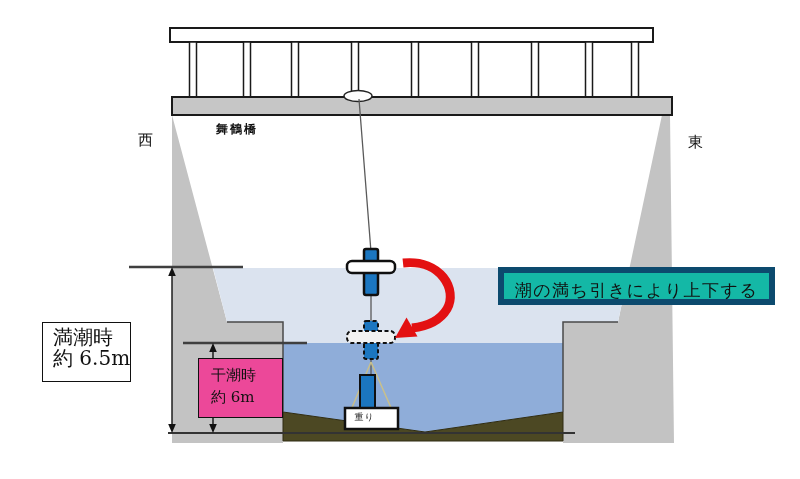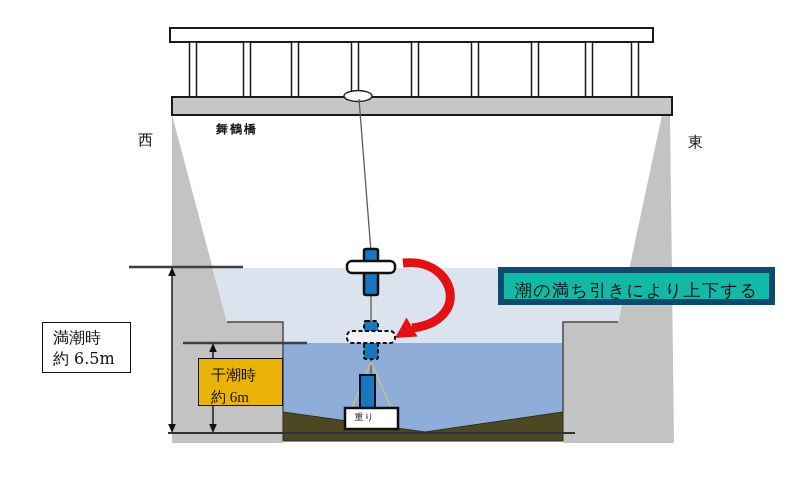"満潮時" .box-high { font-size: 16px -> 20px; height: 51px -> 60px }
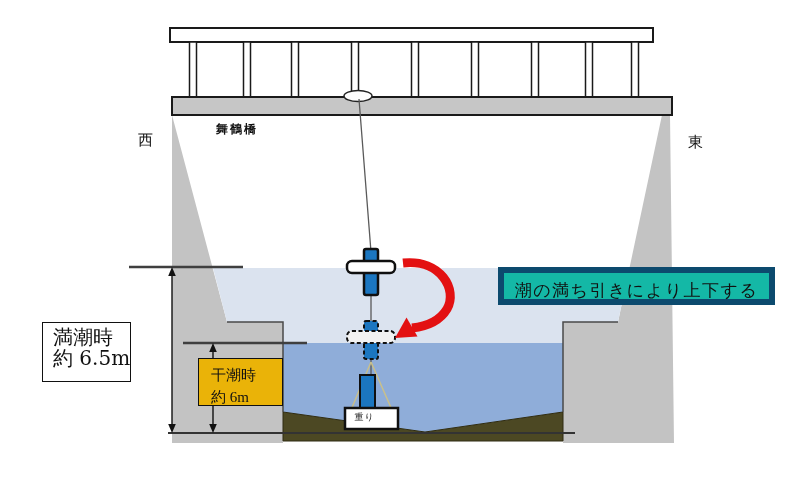"干潮時" .box-low { background: #eab308 -> #ec4899; font-family: Liberation Serif, serif -> none; height: 48px -> 60px }
